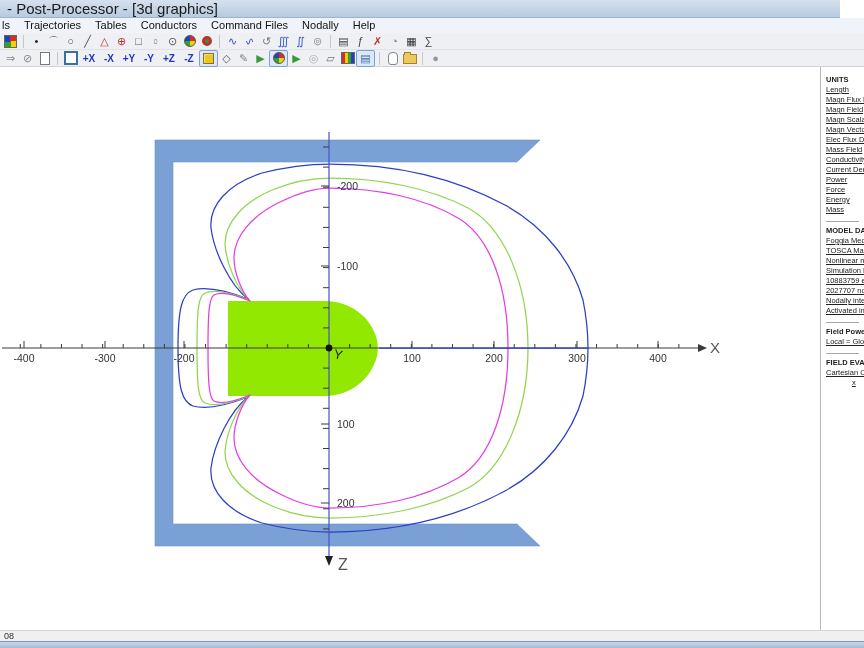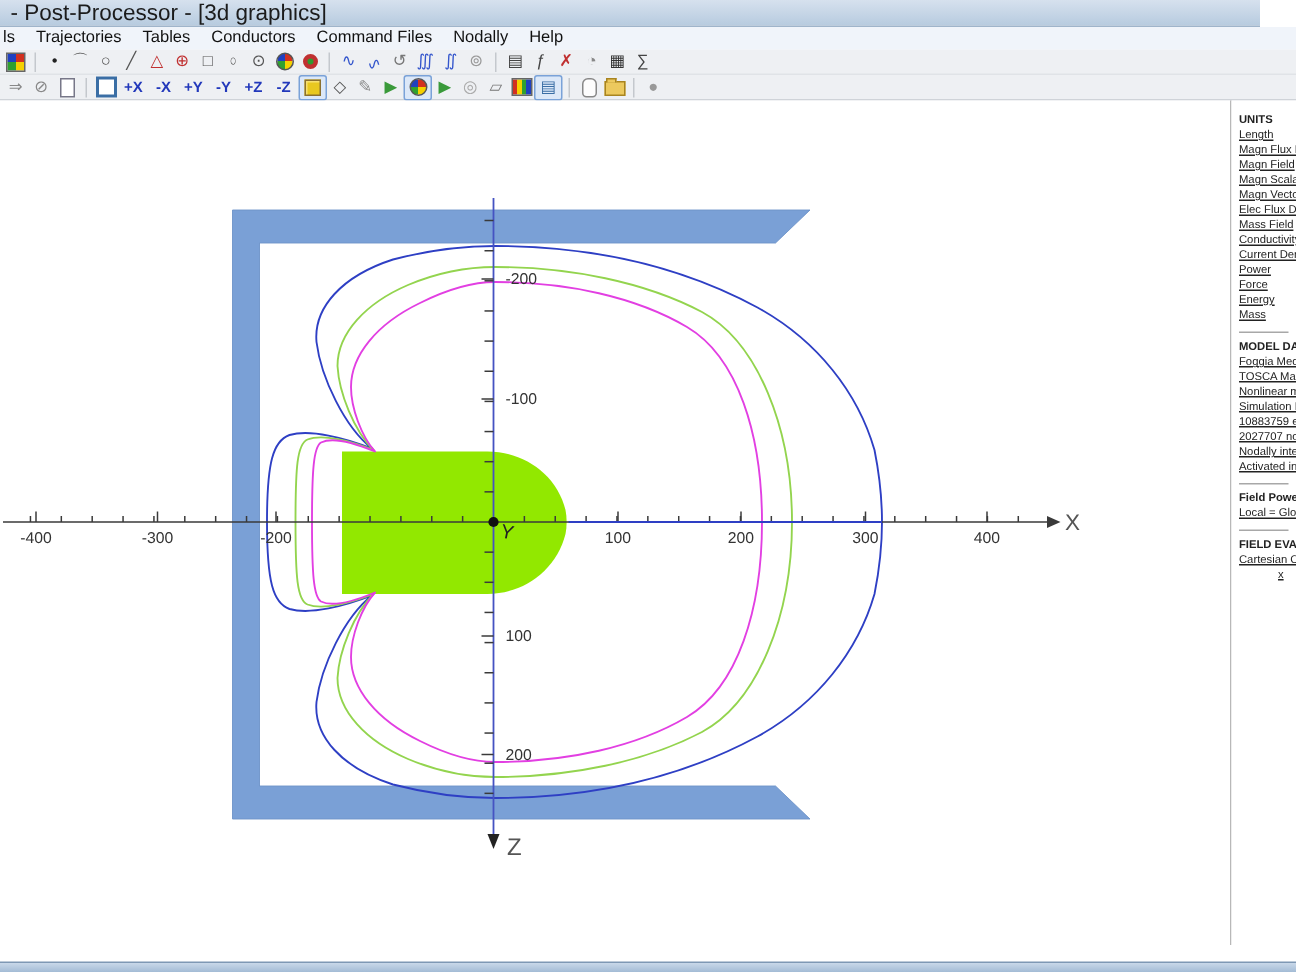"08" div { html: none -> <div> <span>08</span> </div> }
